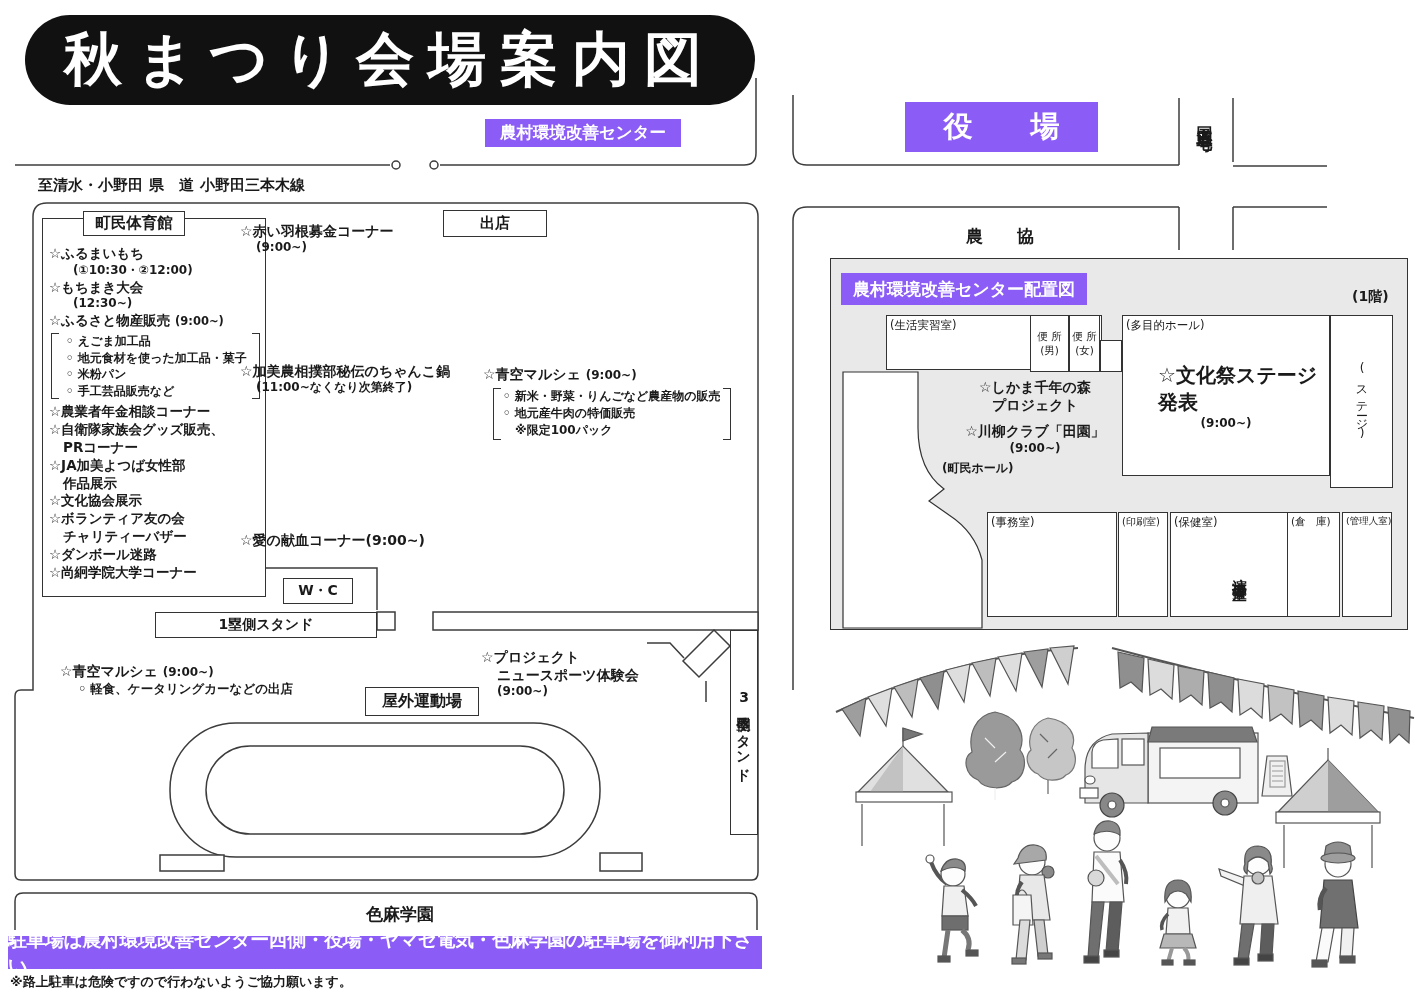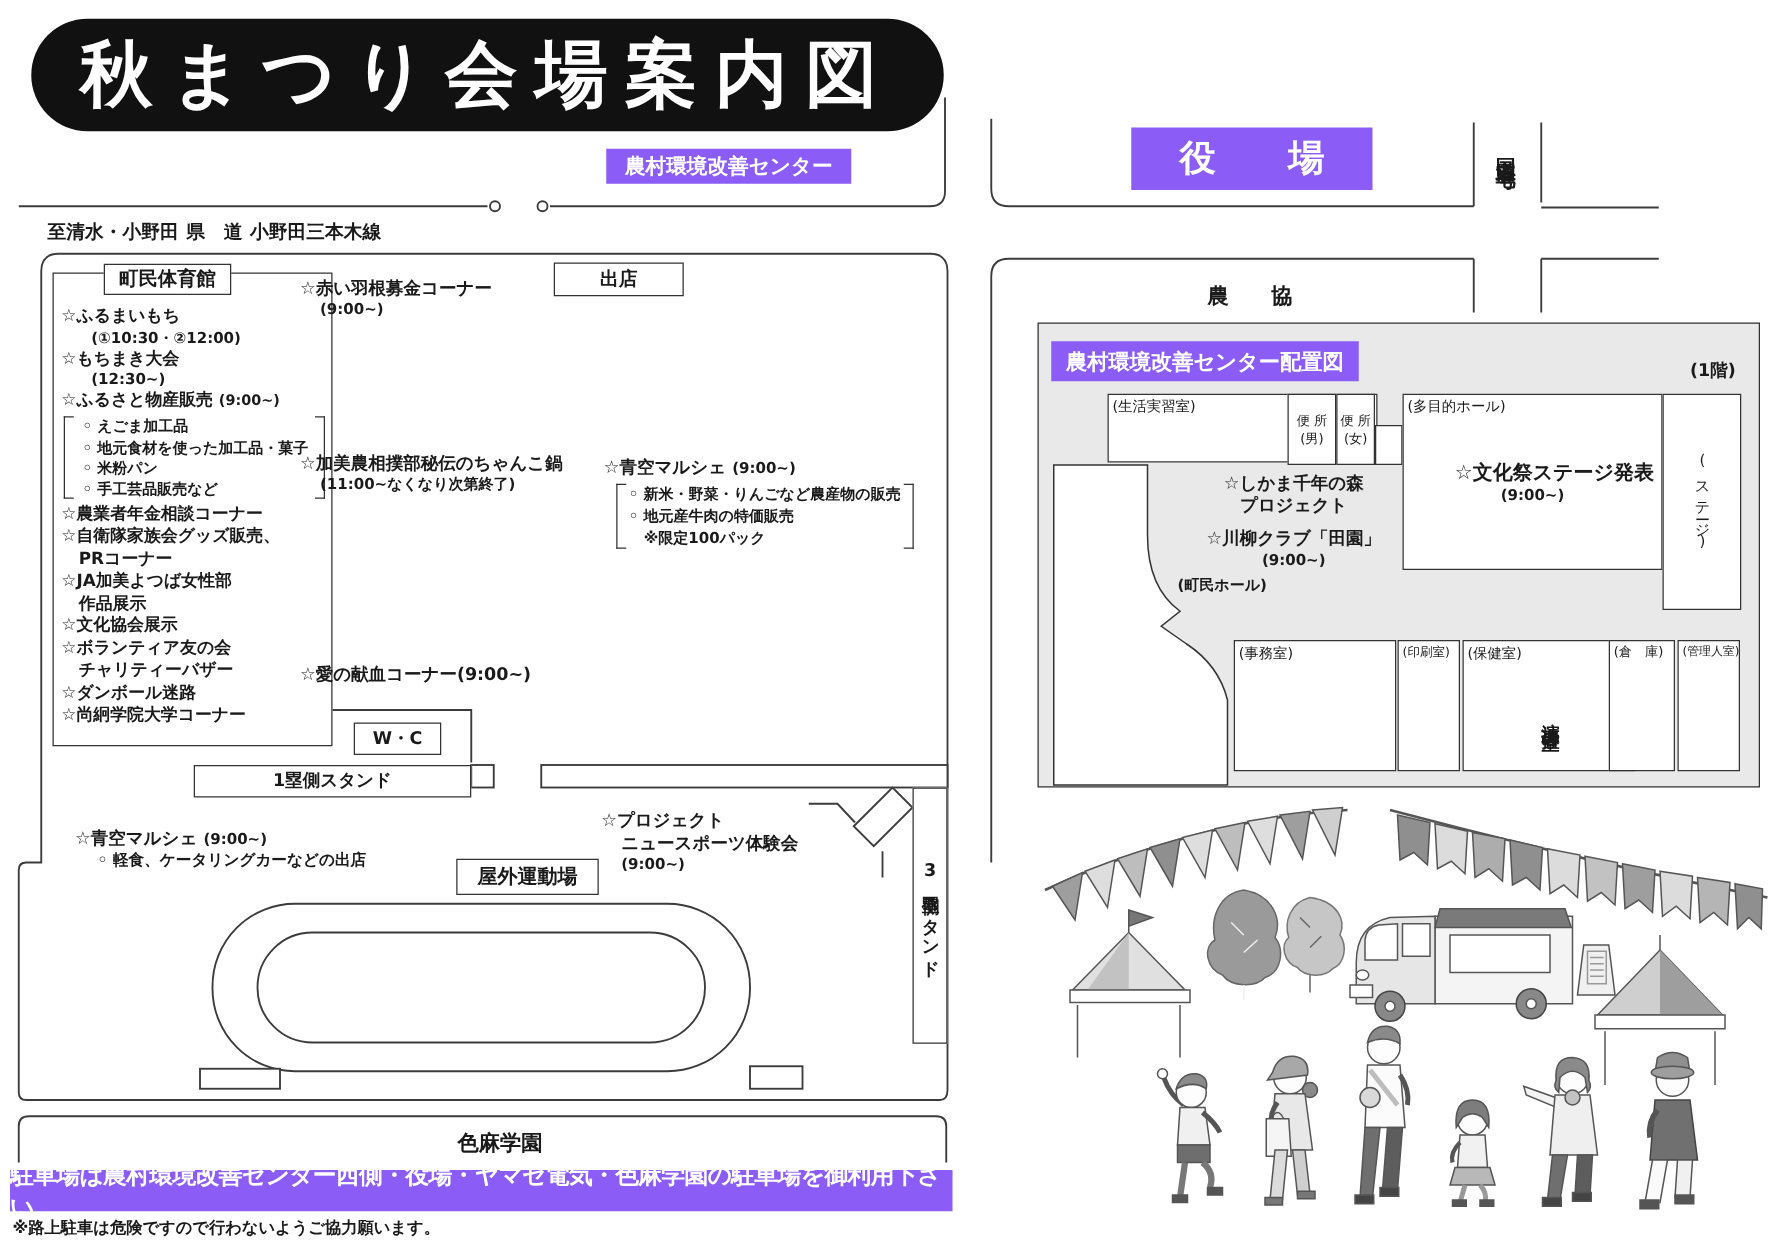"(多目的ホール)" div.room { height: 141px -> 161px }
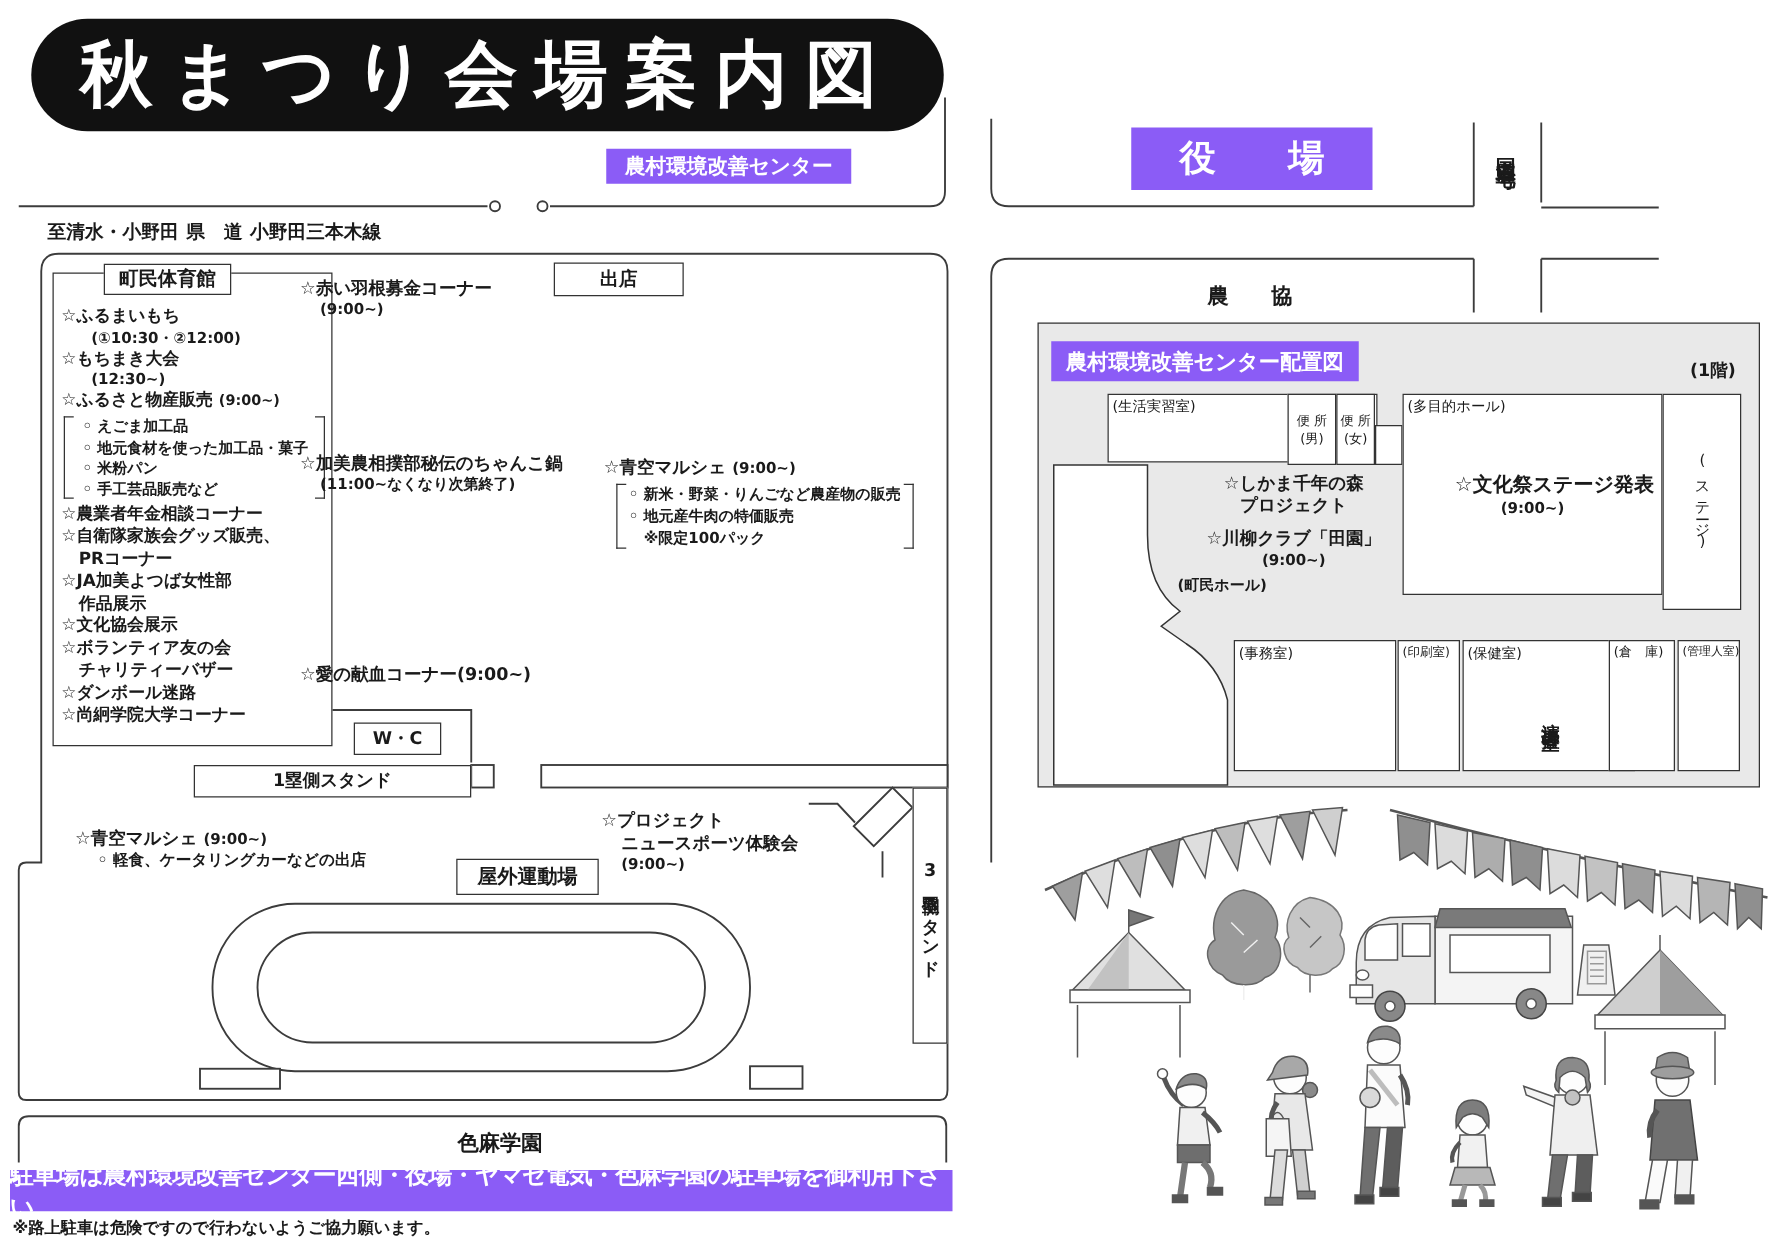"☆文化祭ステージ発表" div.b { font-size: 16px -> 20px }
